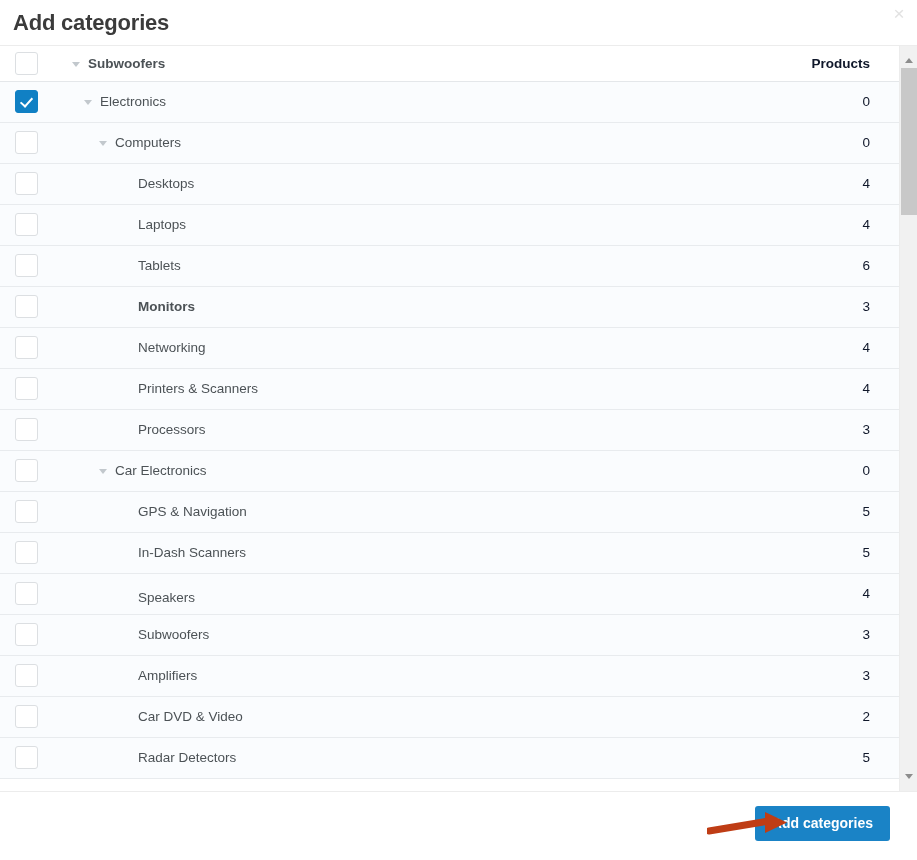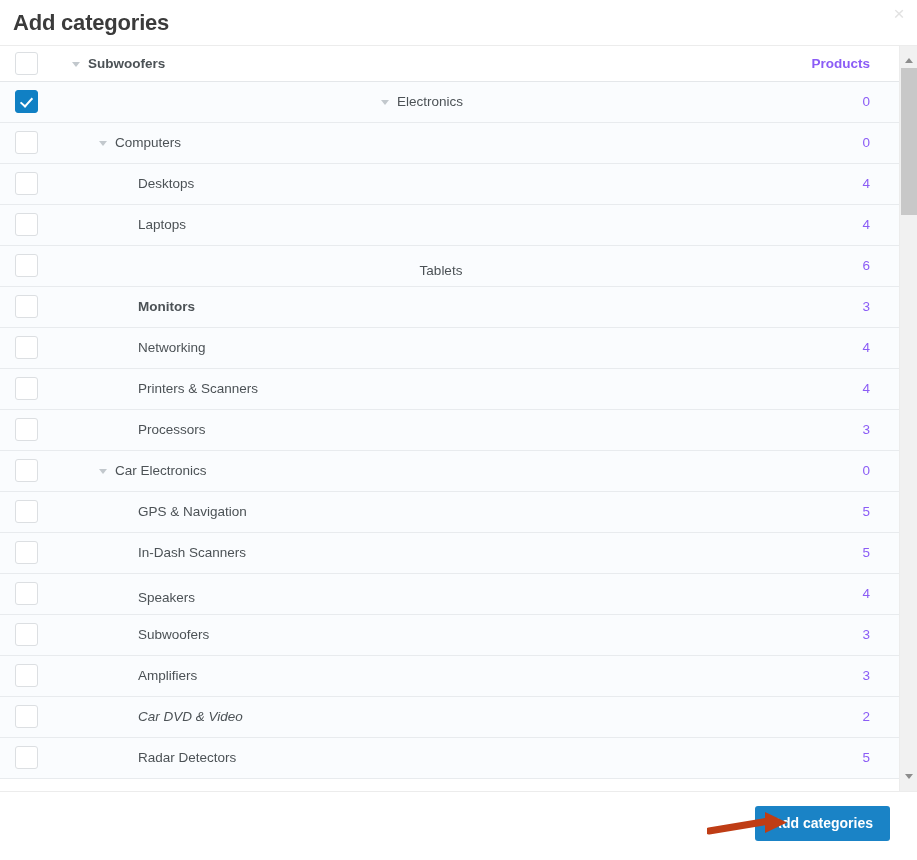"Products" .cnt-cell { color: #8b5cf6 -> #0f172a }
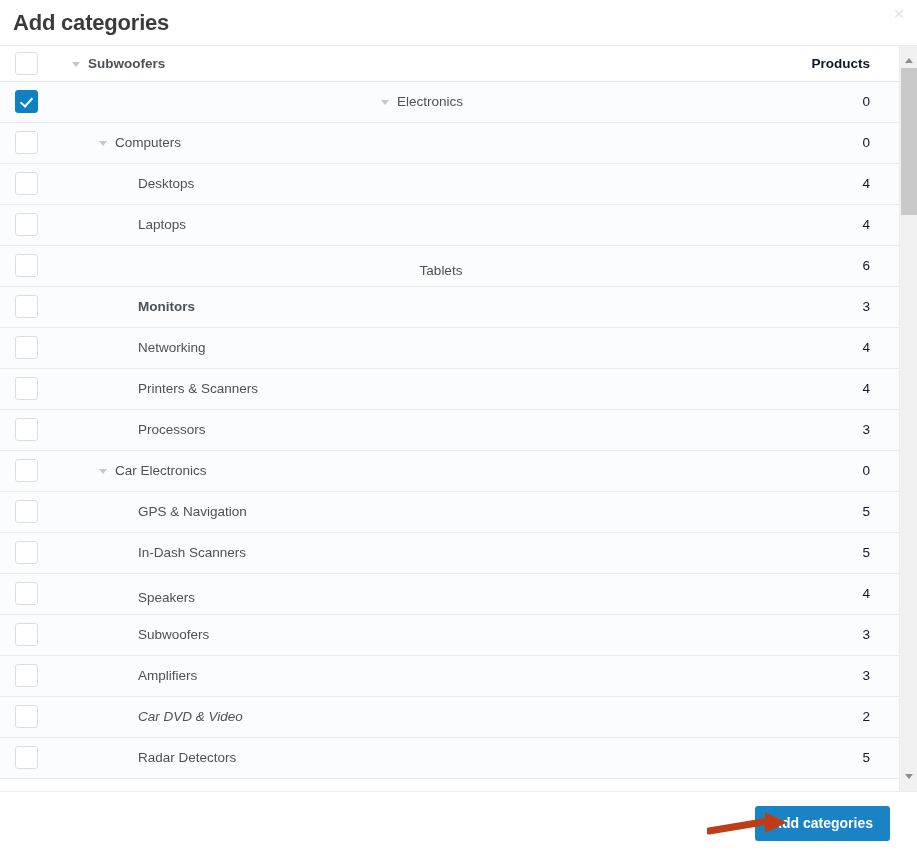"Electronics" span.name-inner { justify-content: center -> none }
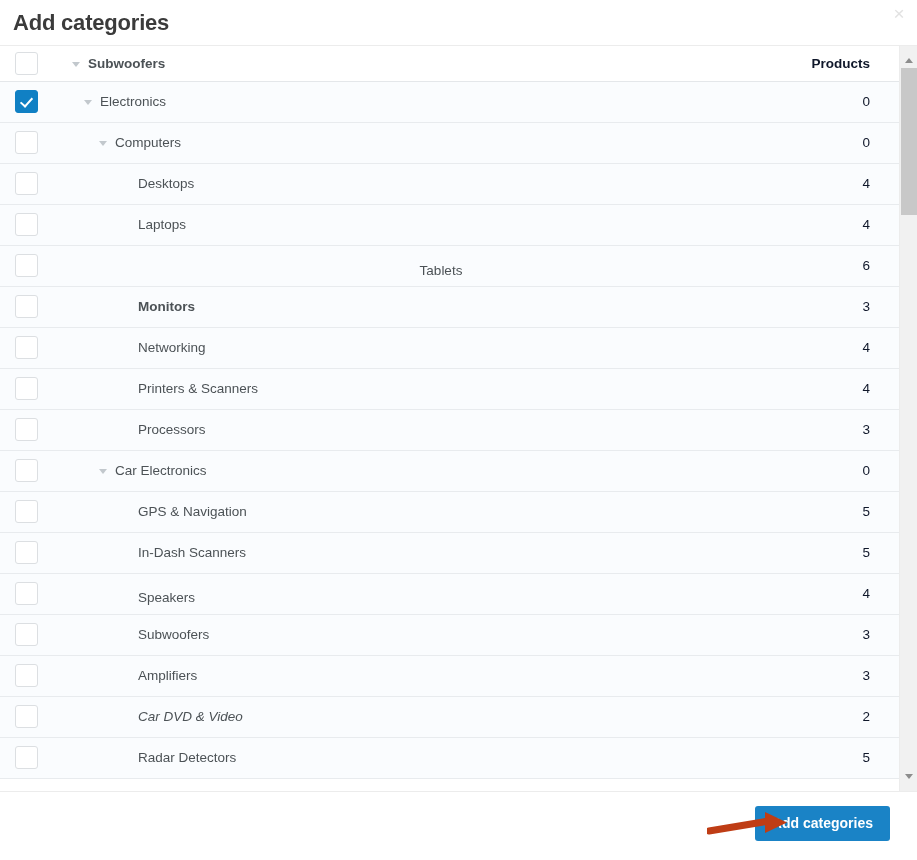"Tablets" span.name-inner { flex-direction: column -> none }
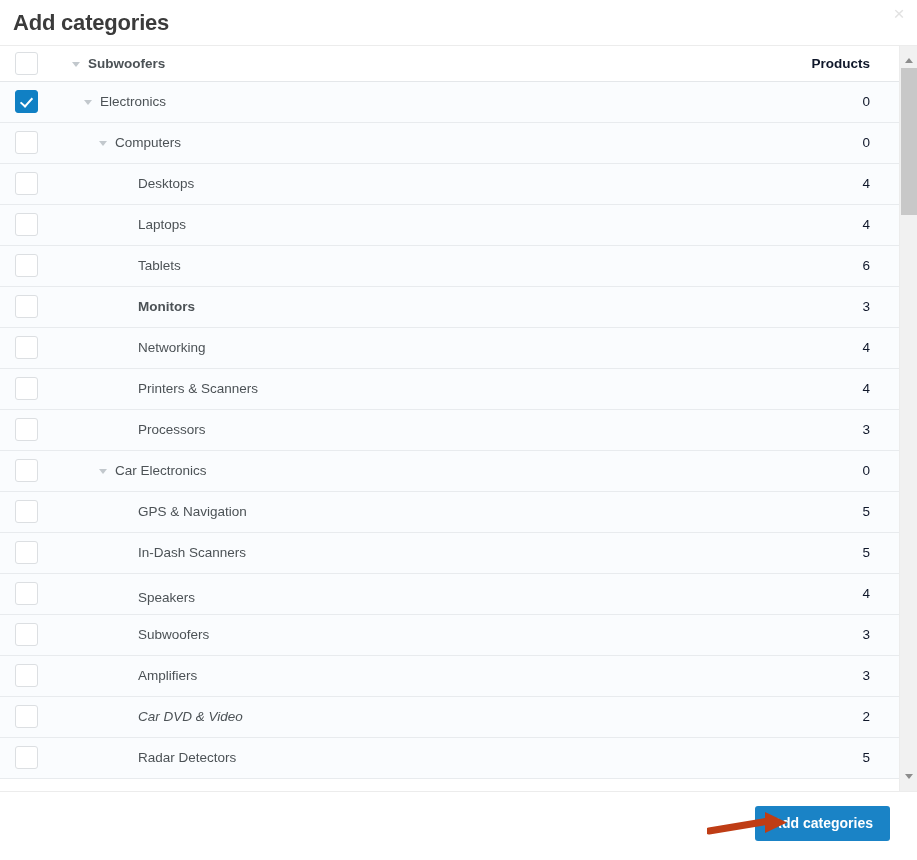"Car DVD & Video" span.name-inner { font-style: italic -> none }
